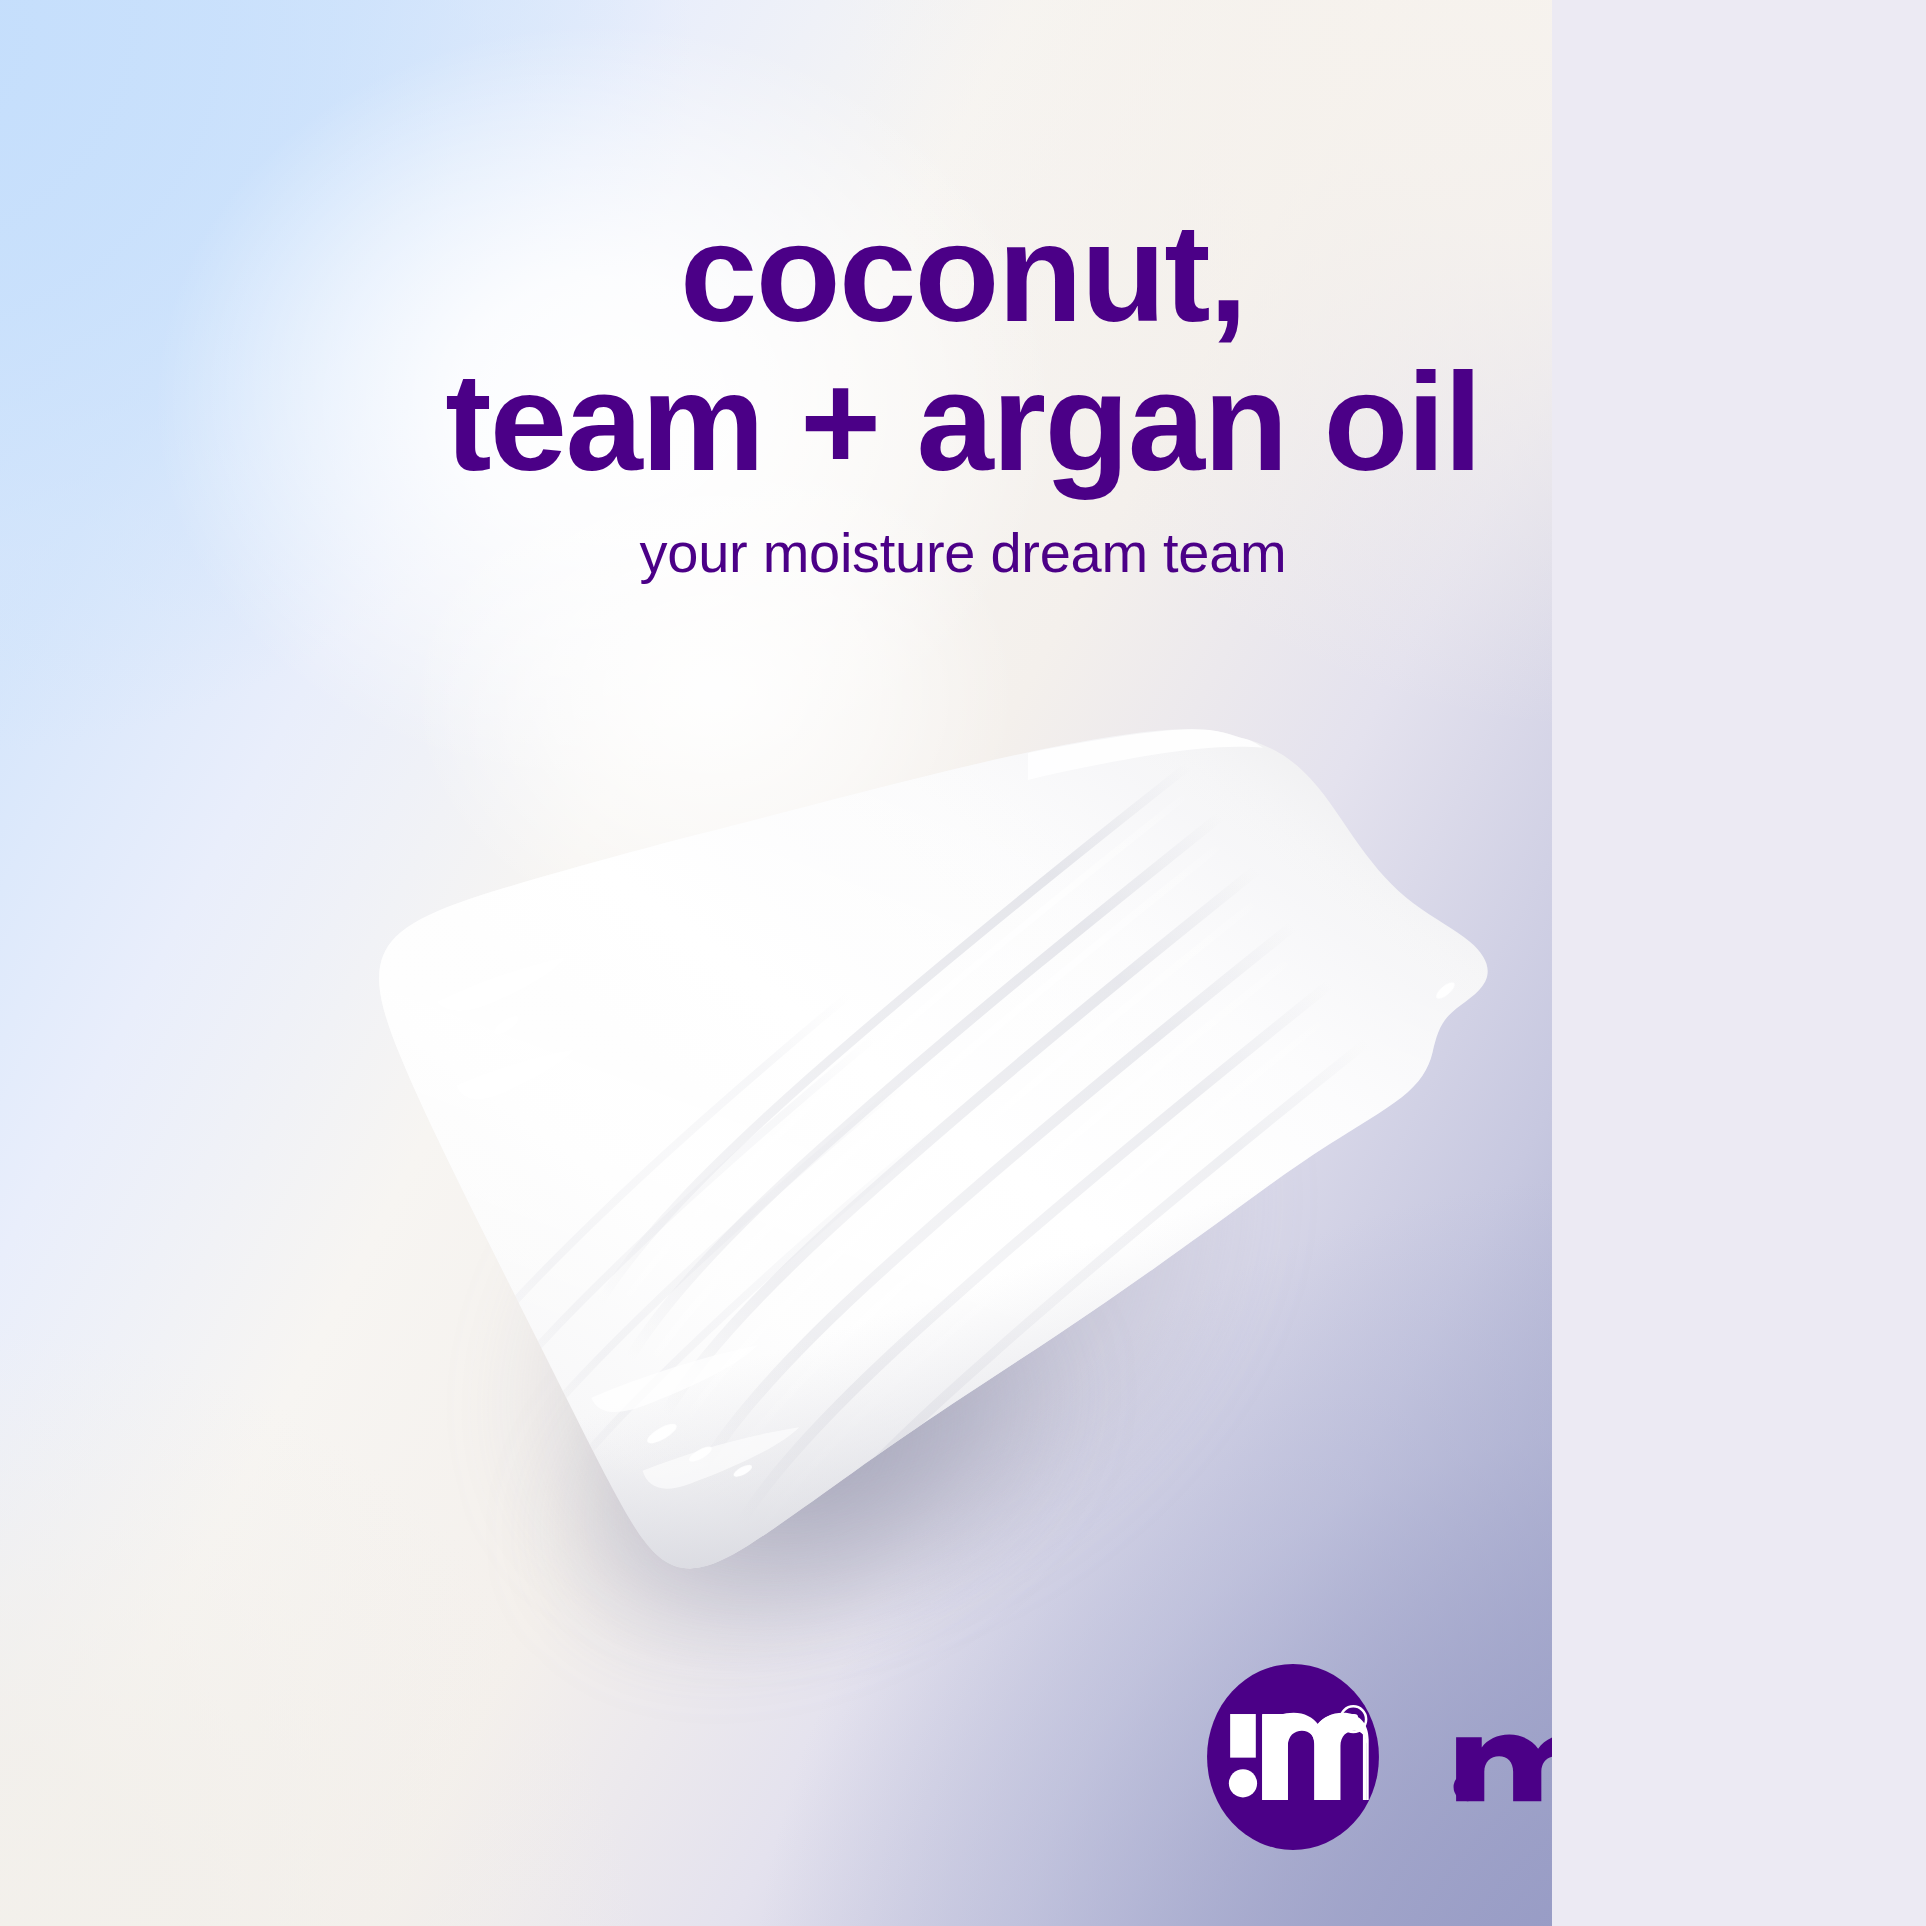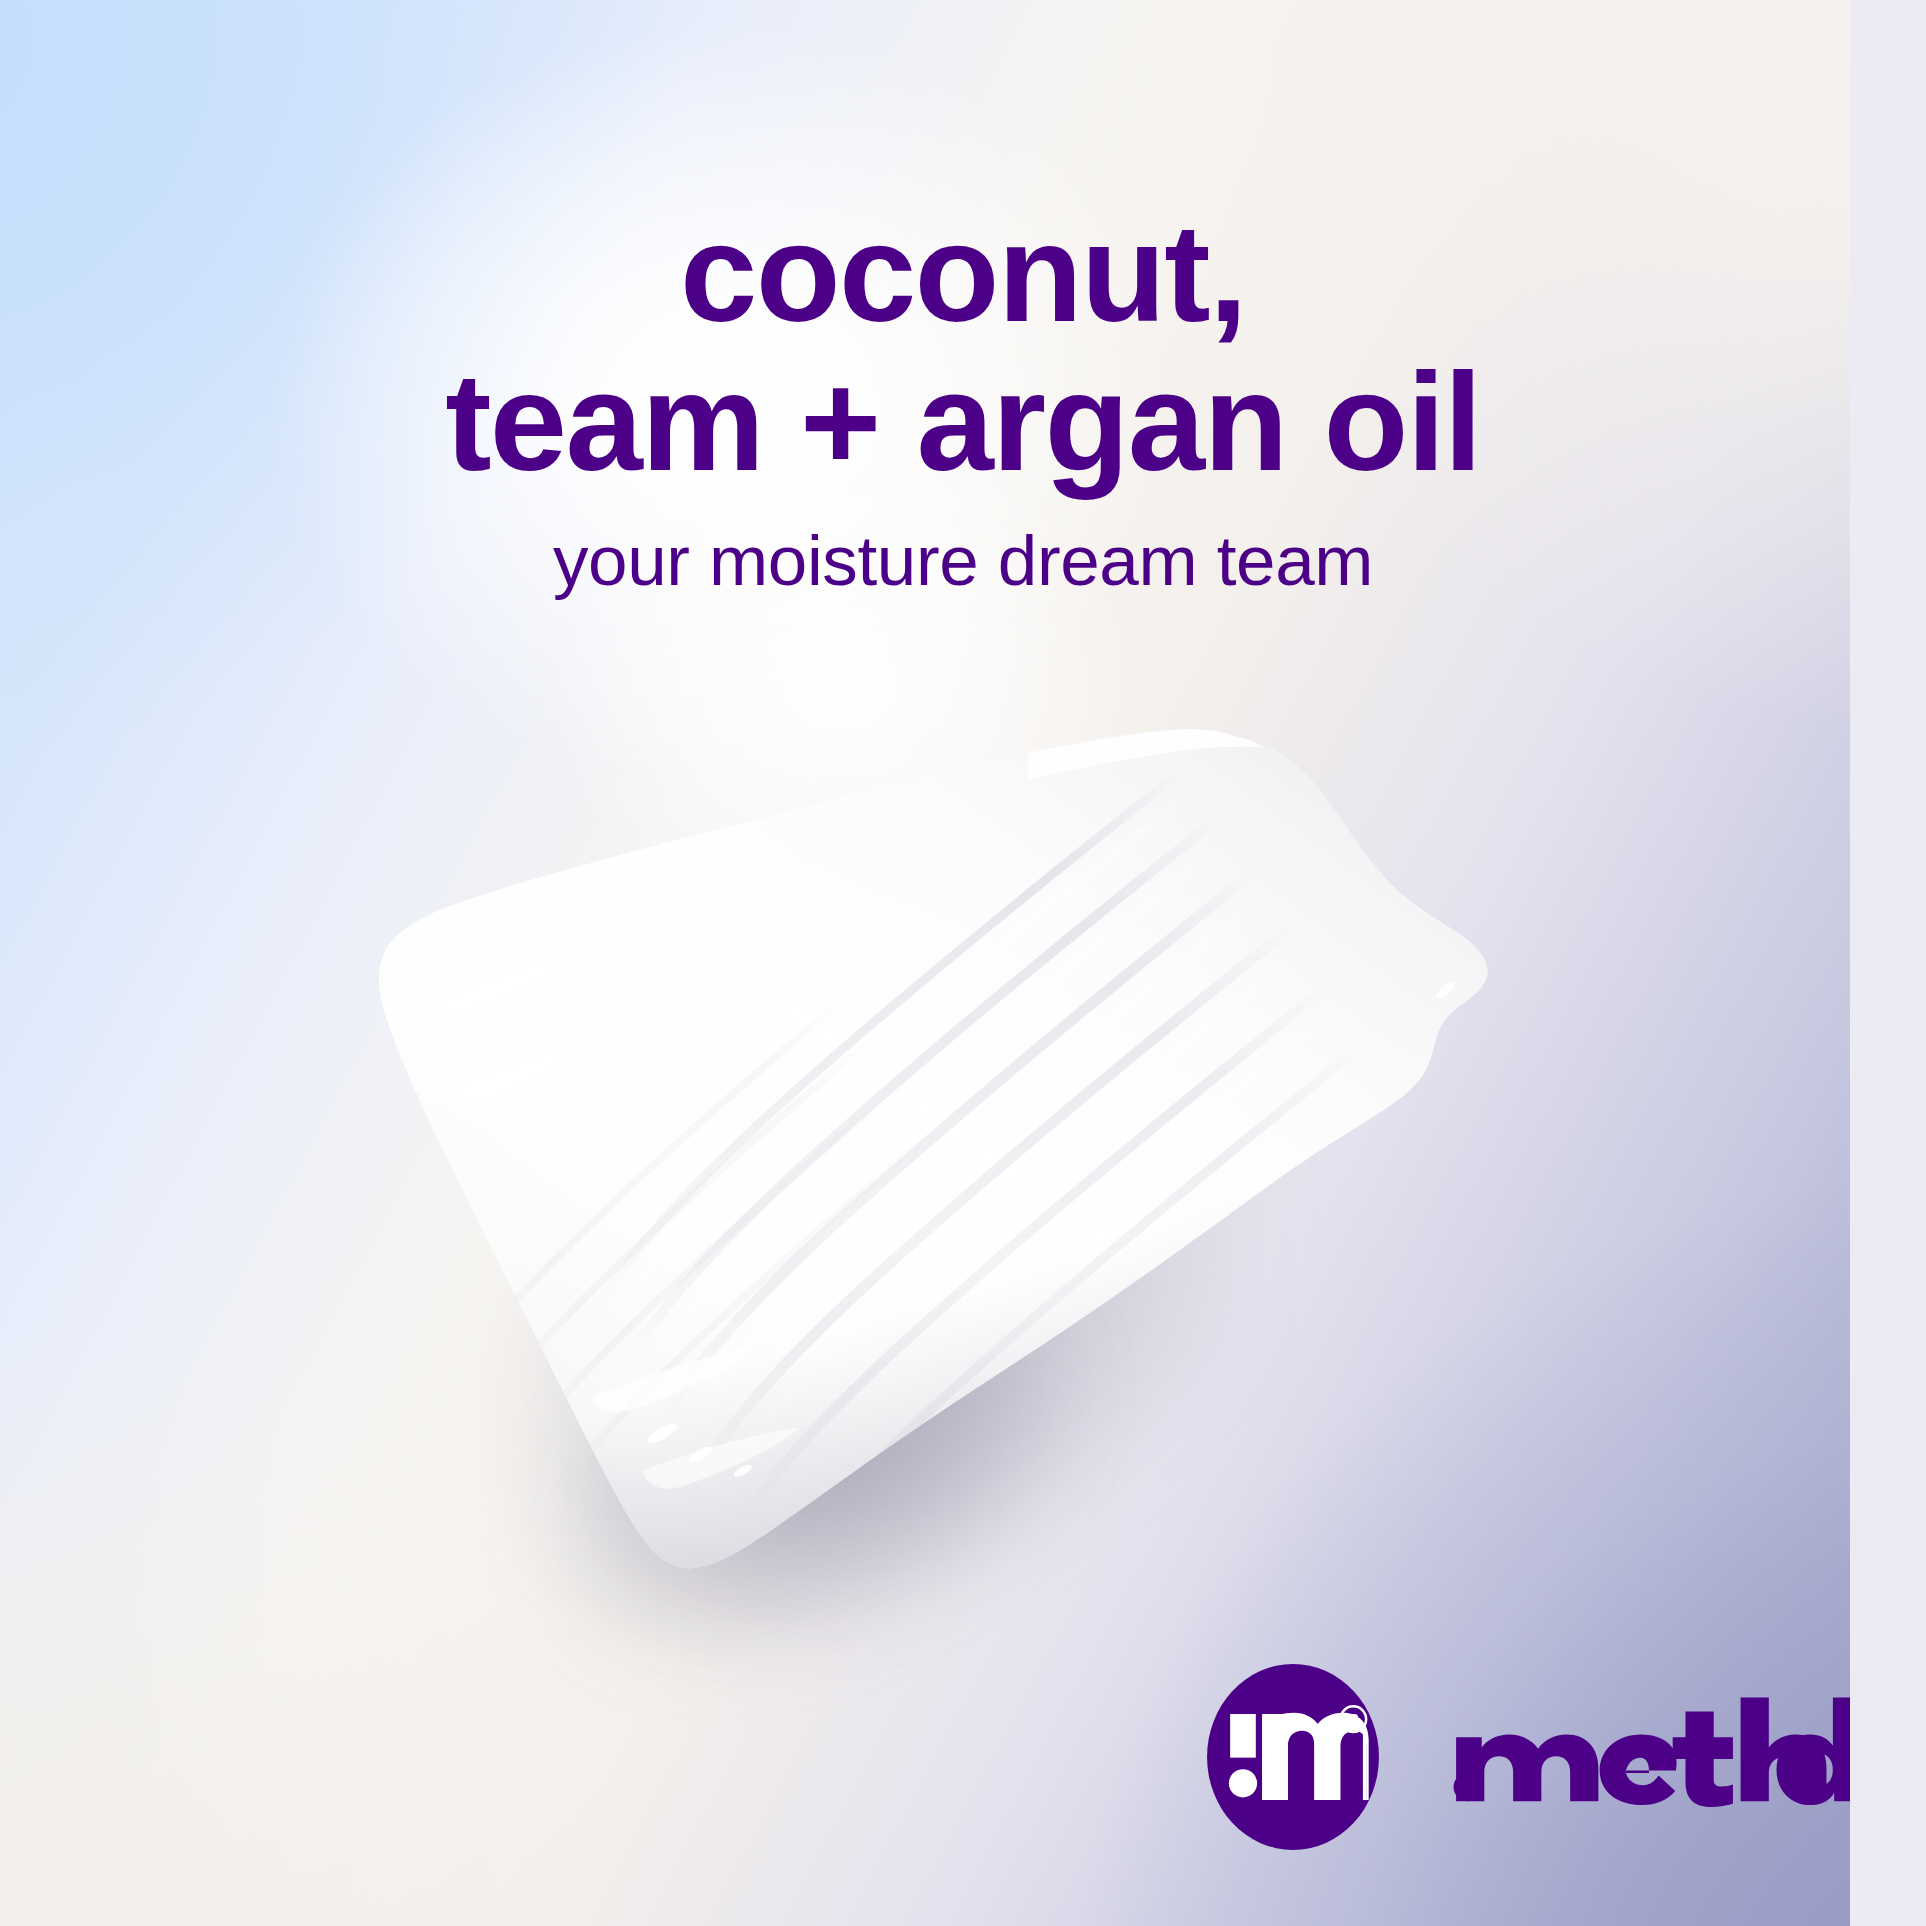"coconut," #stage { width: 1850px -> 1552px }
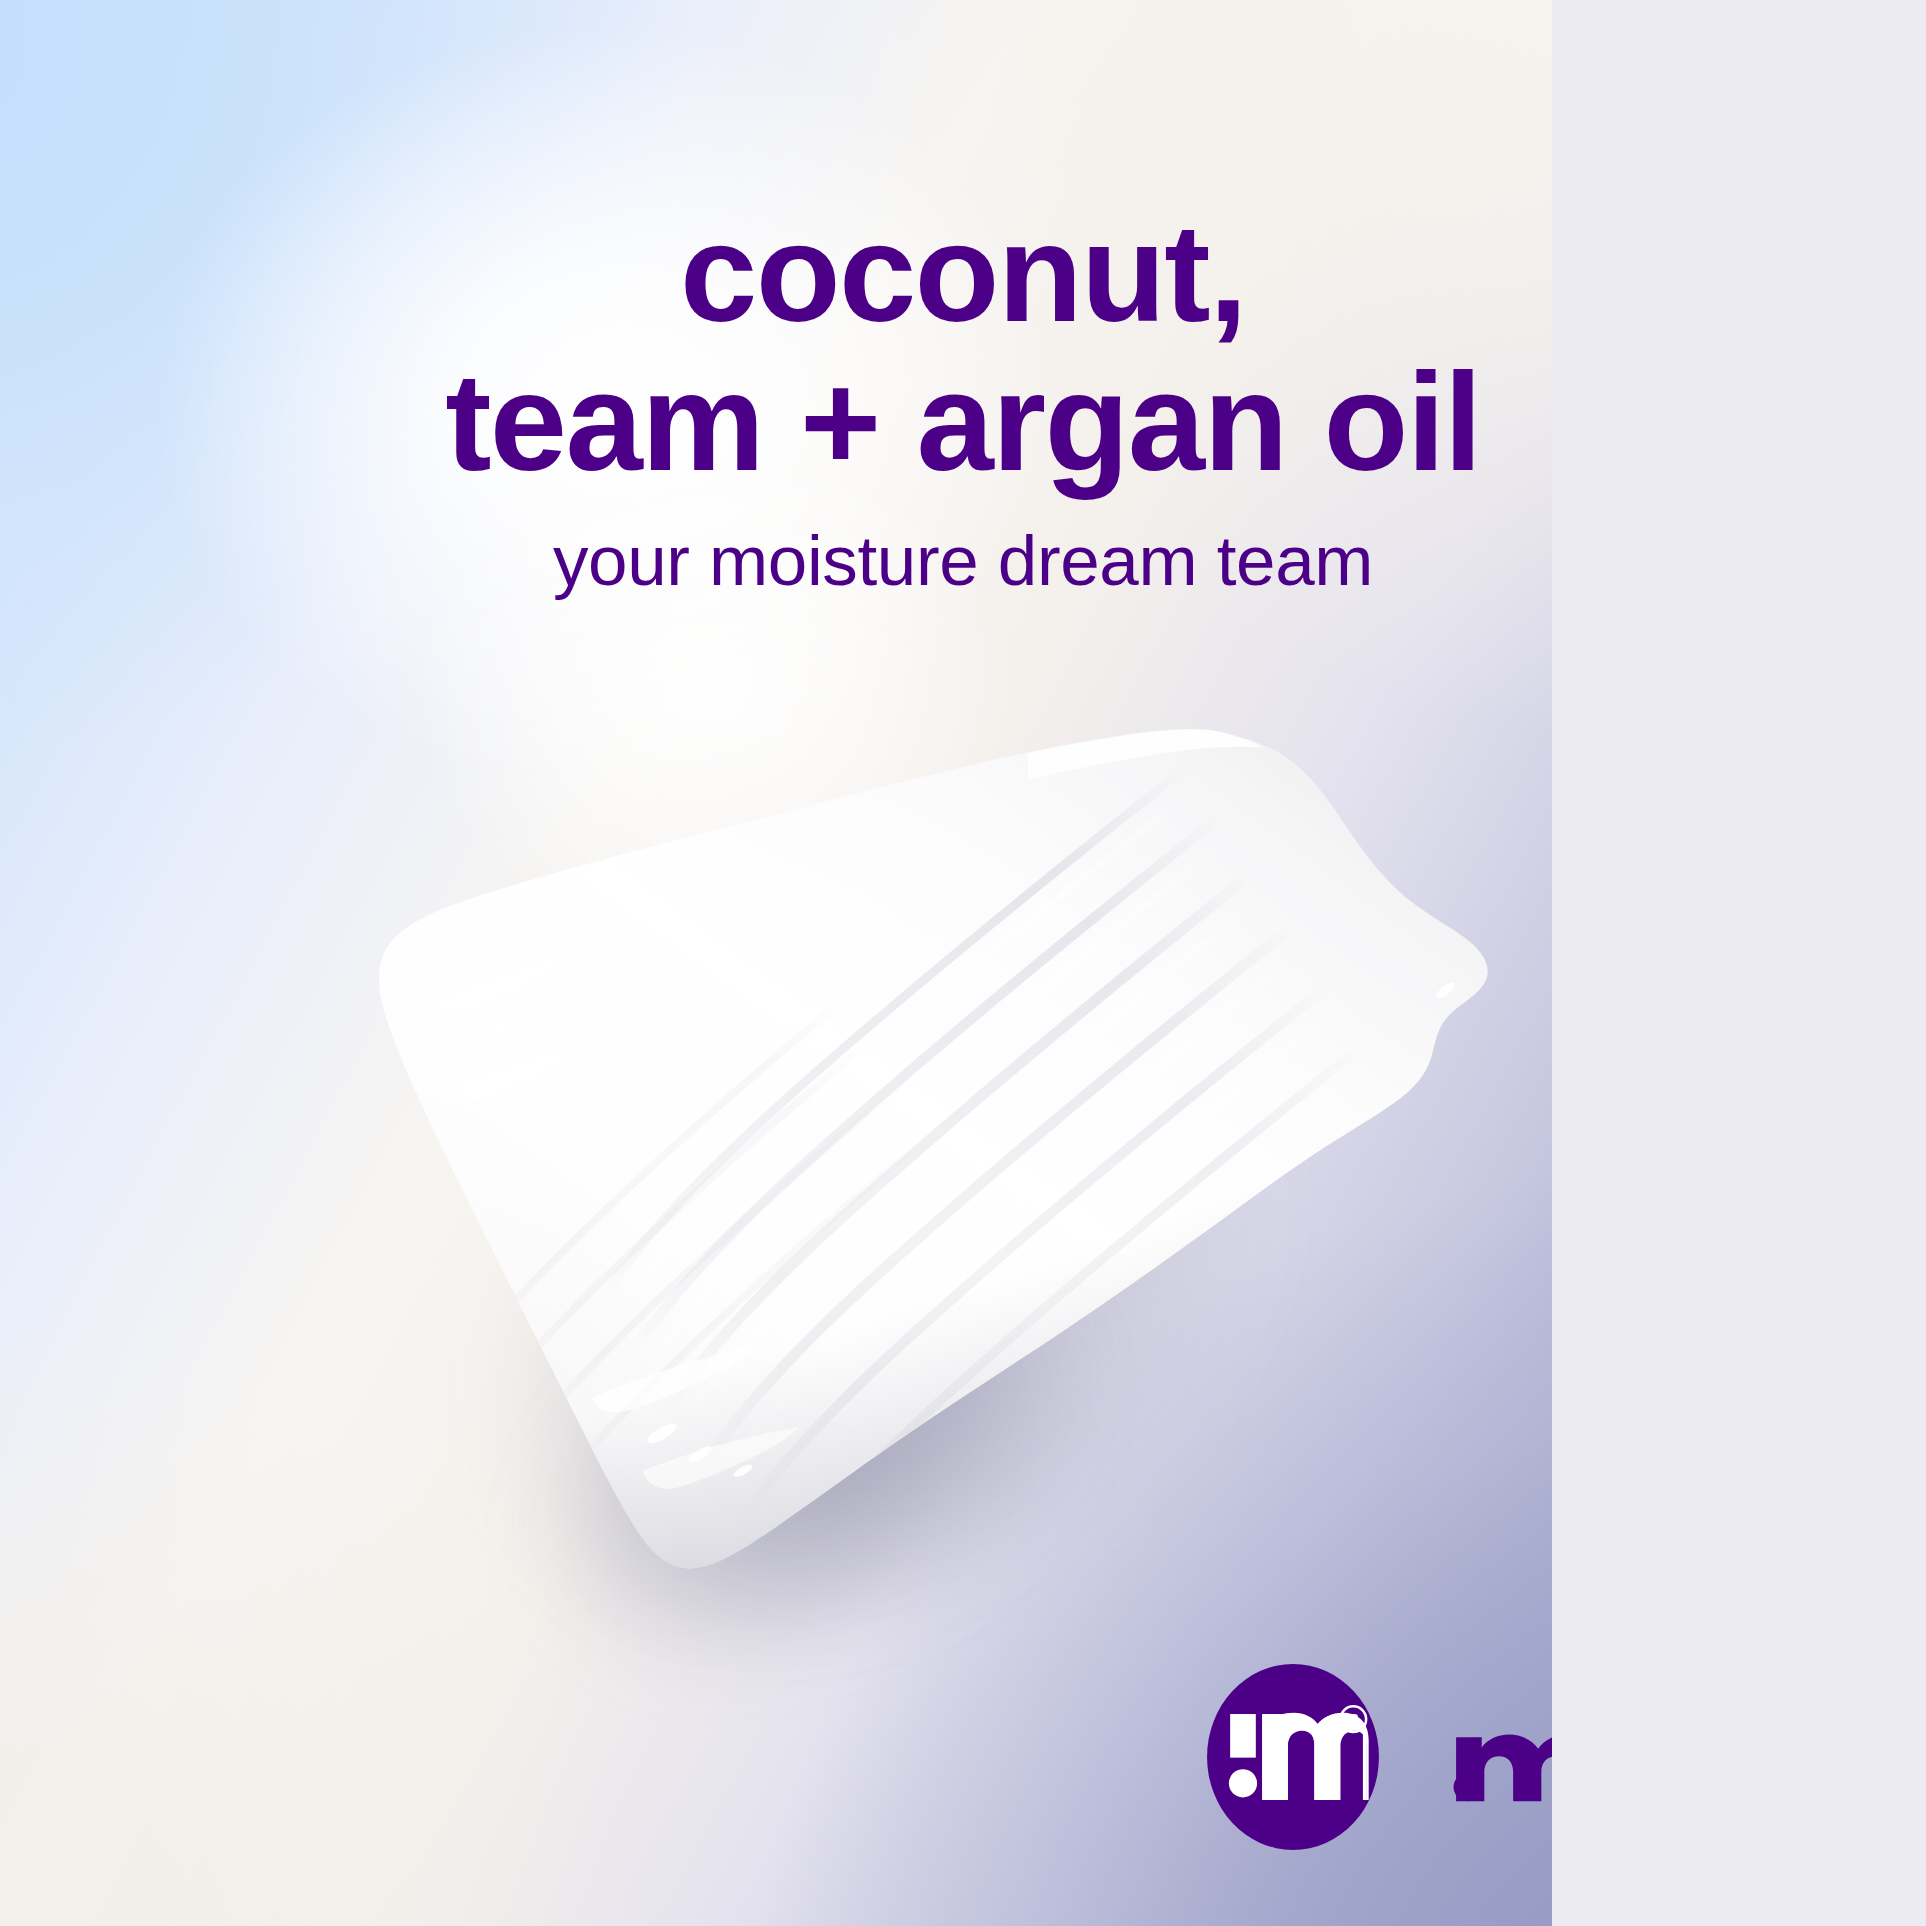"your moisture dream team" .subline { font-size: 71px -> 56px }
